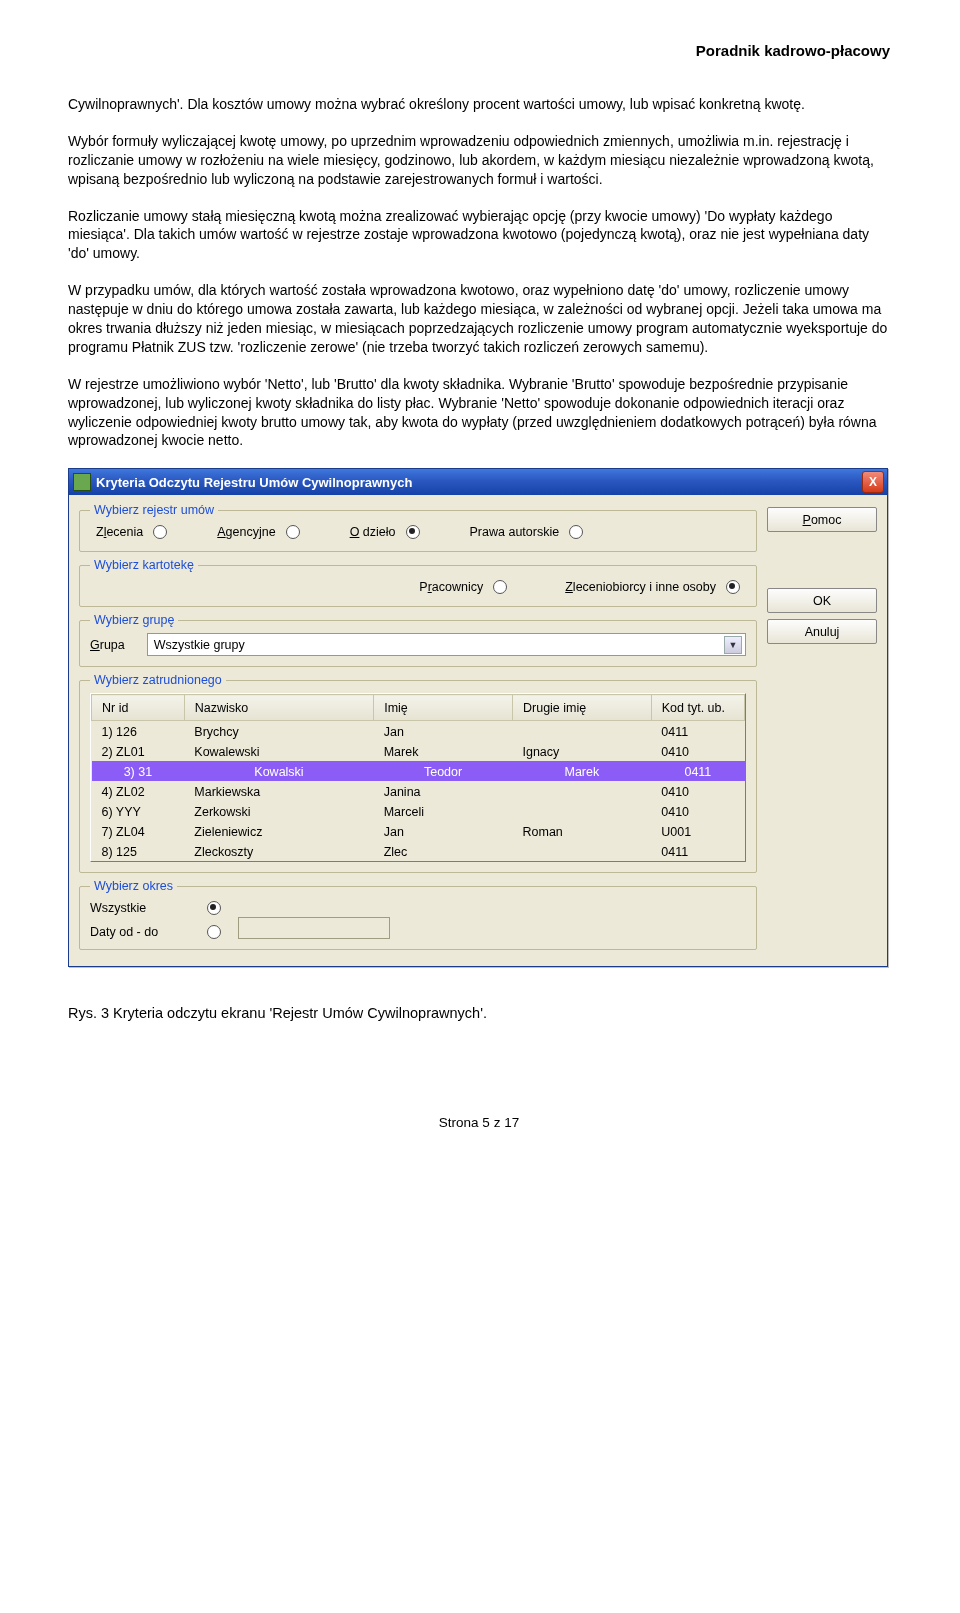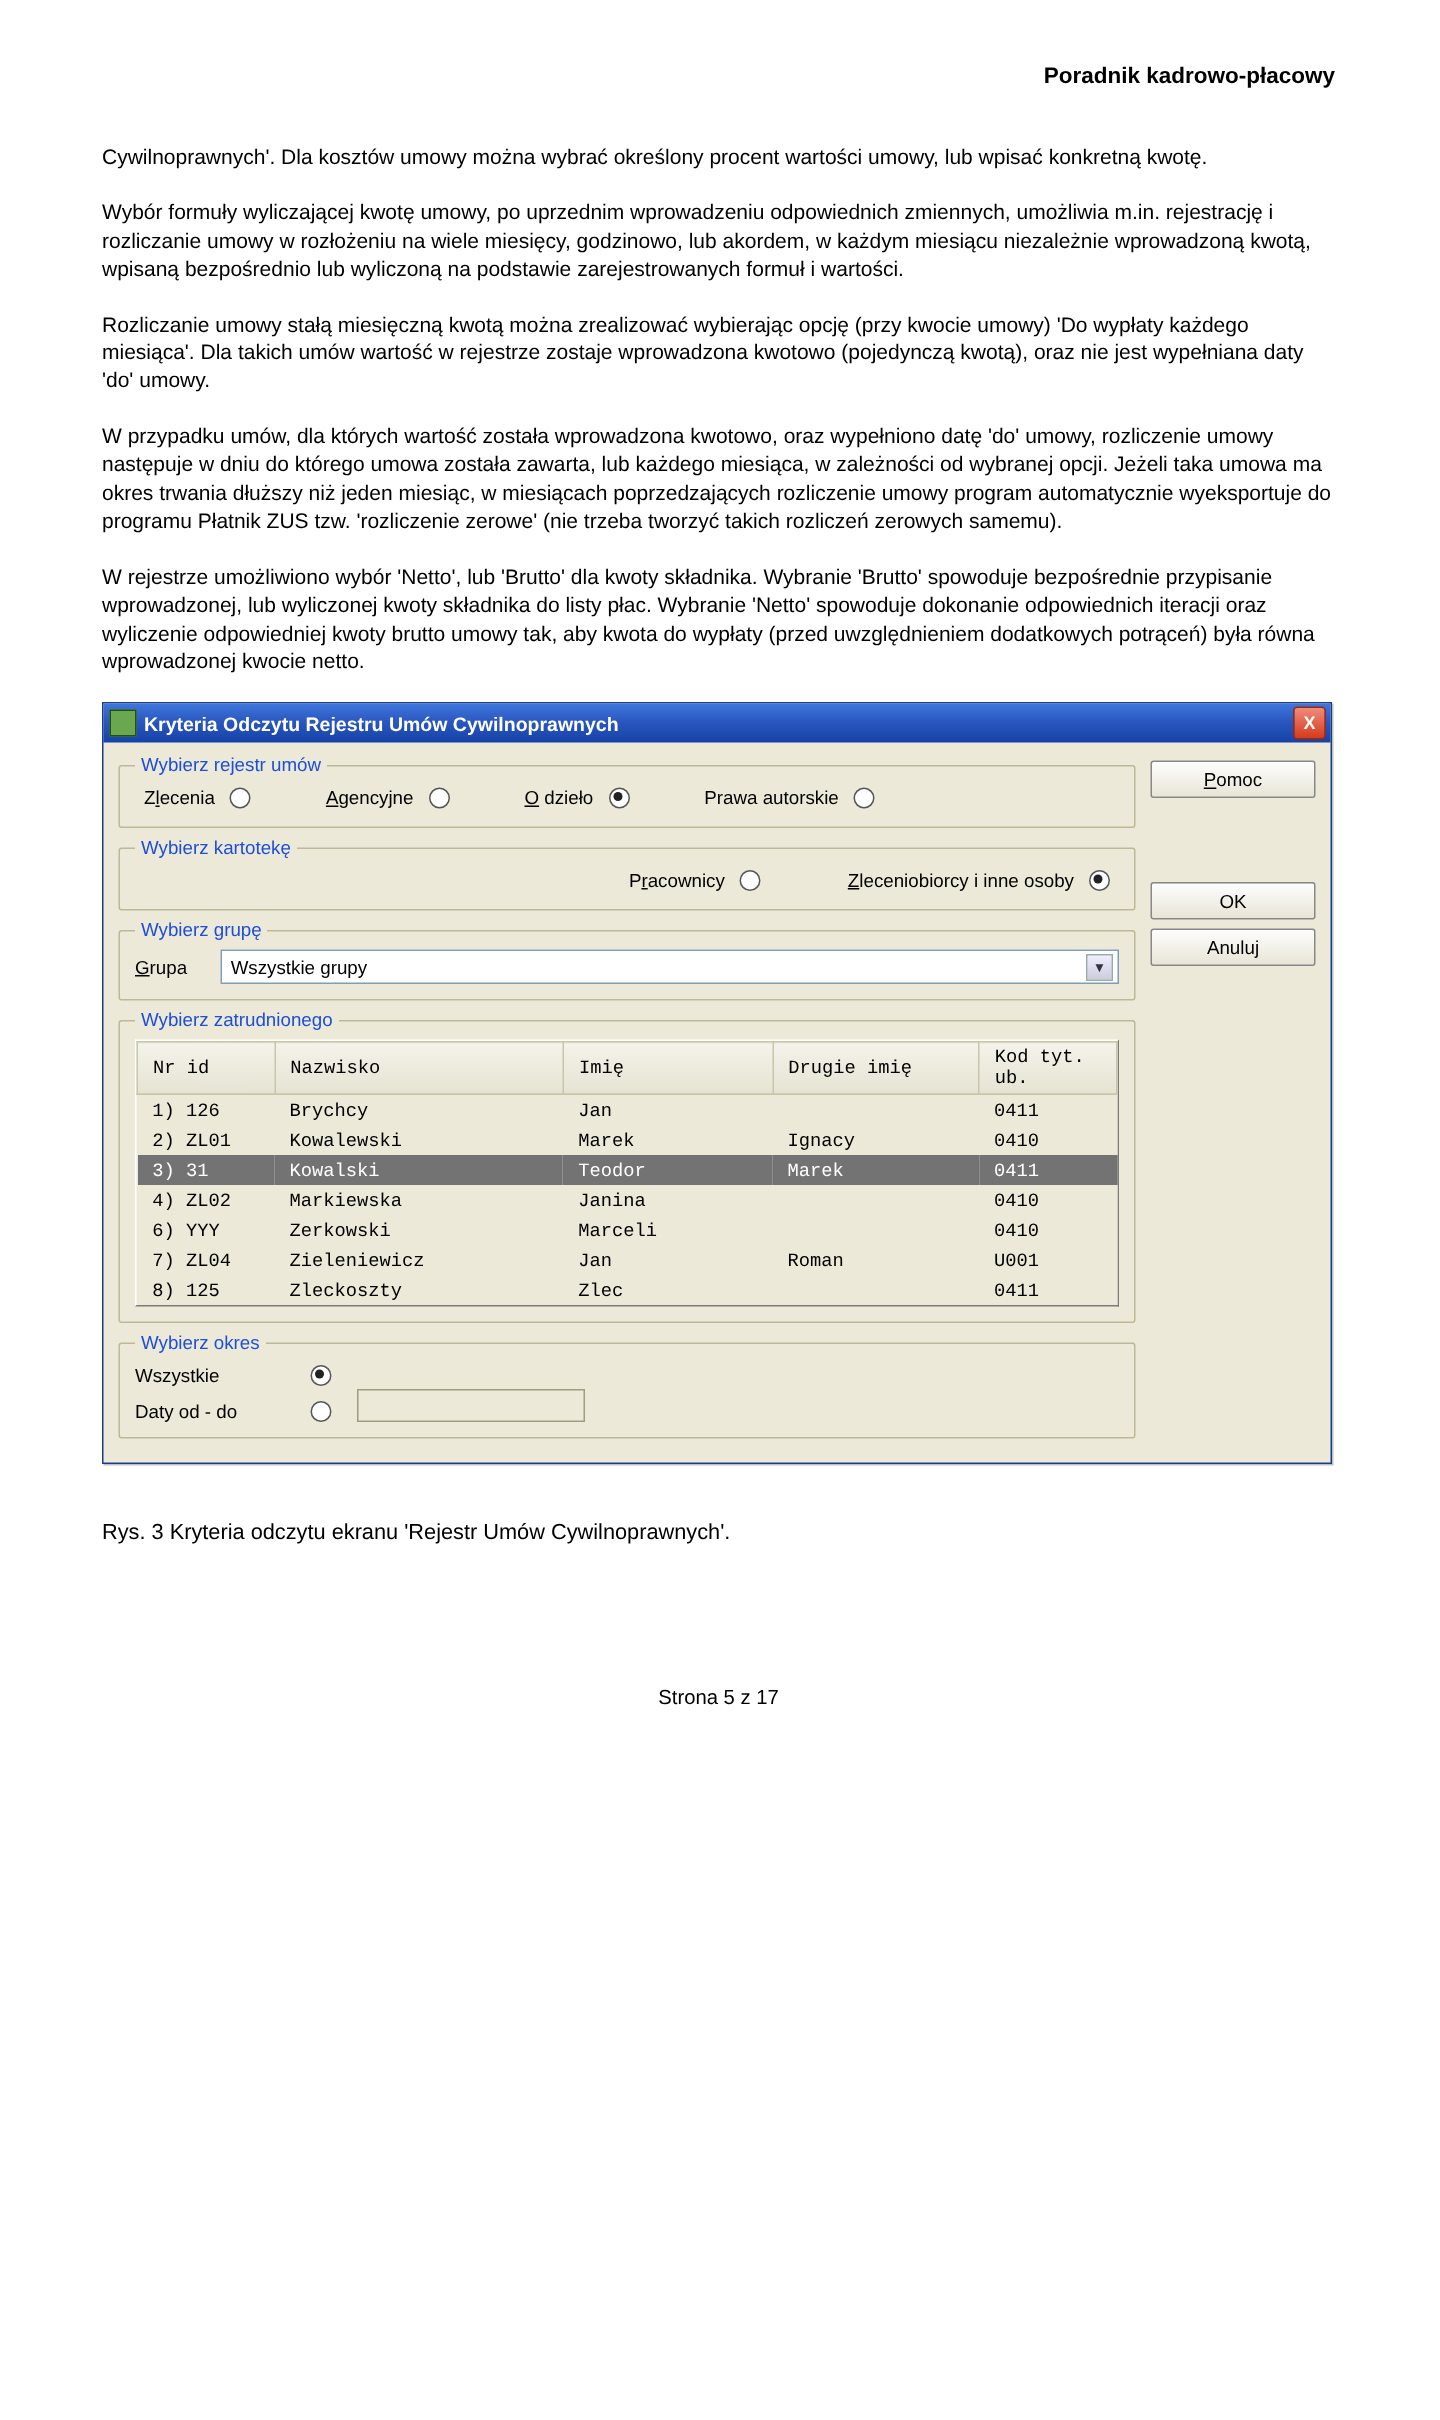"Nr id" .table-wrap { font-family: Liberation Mono, monospace -> none }
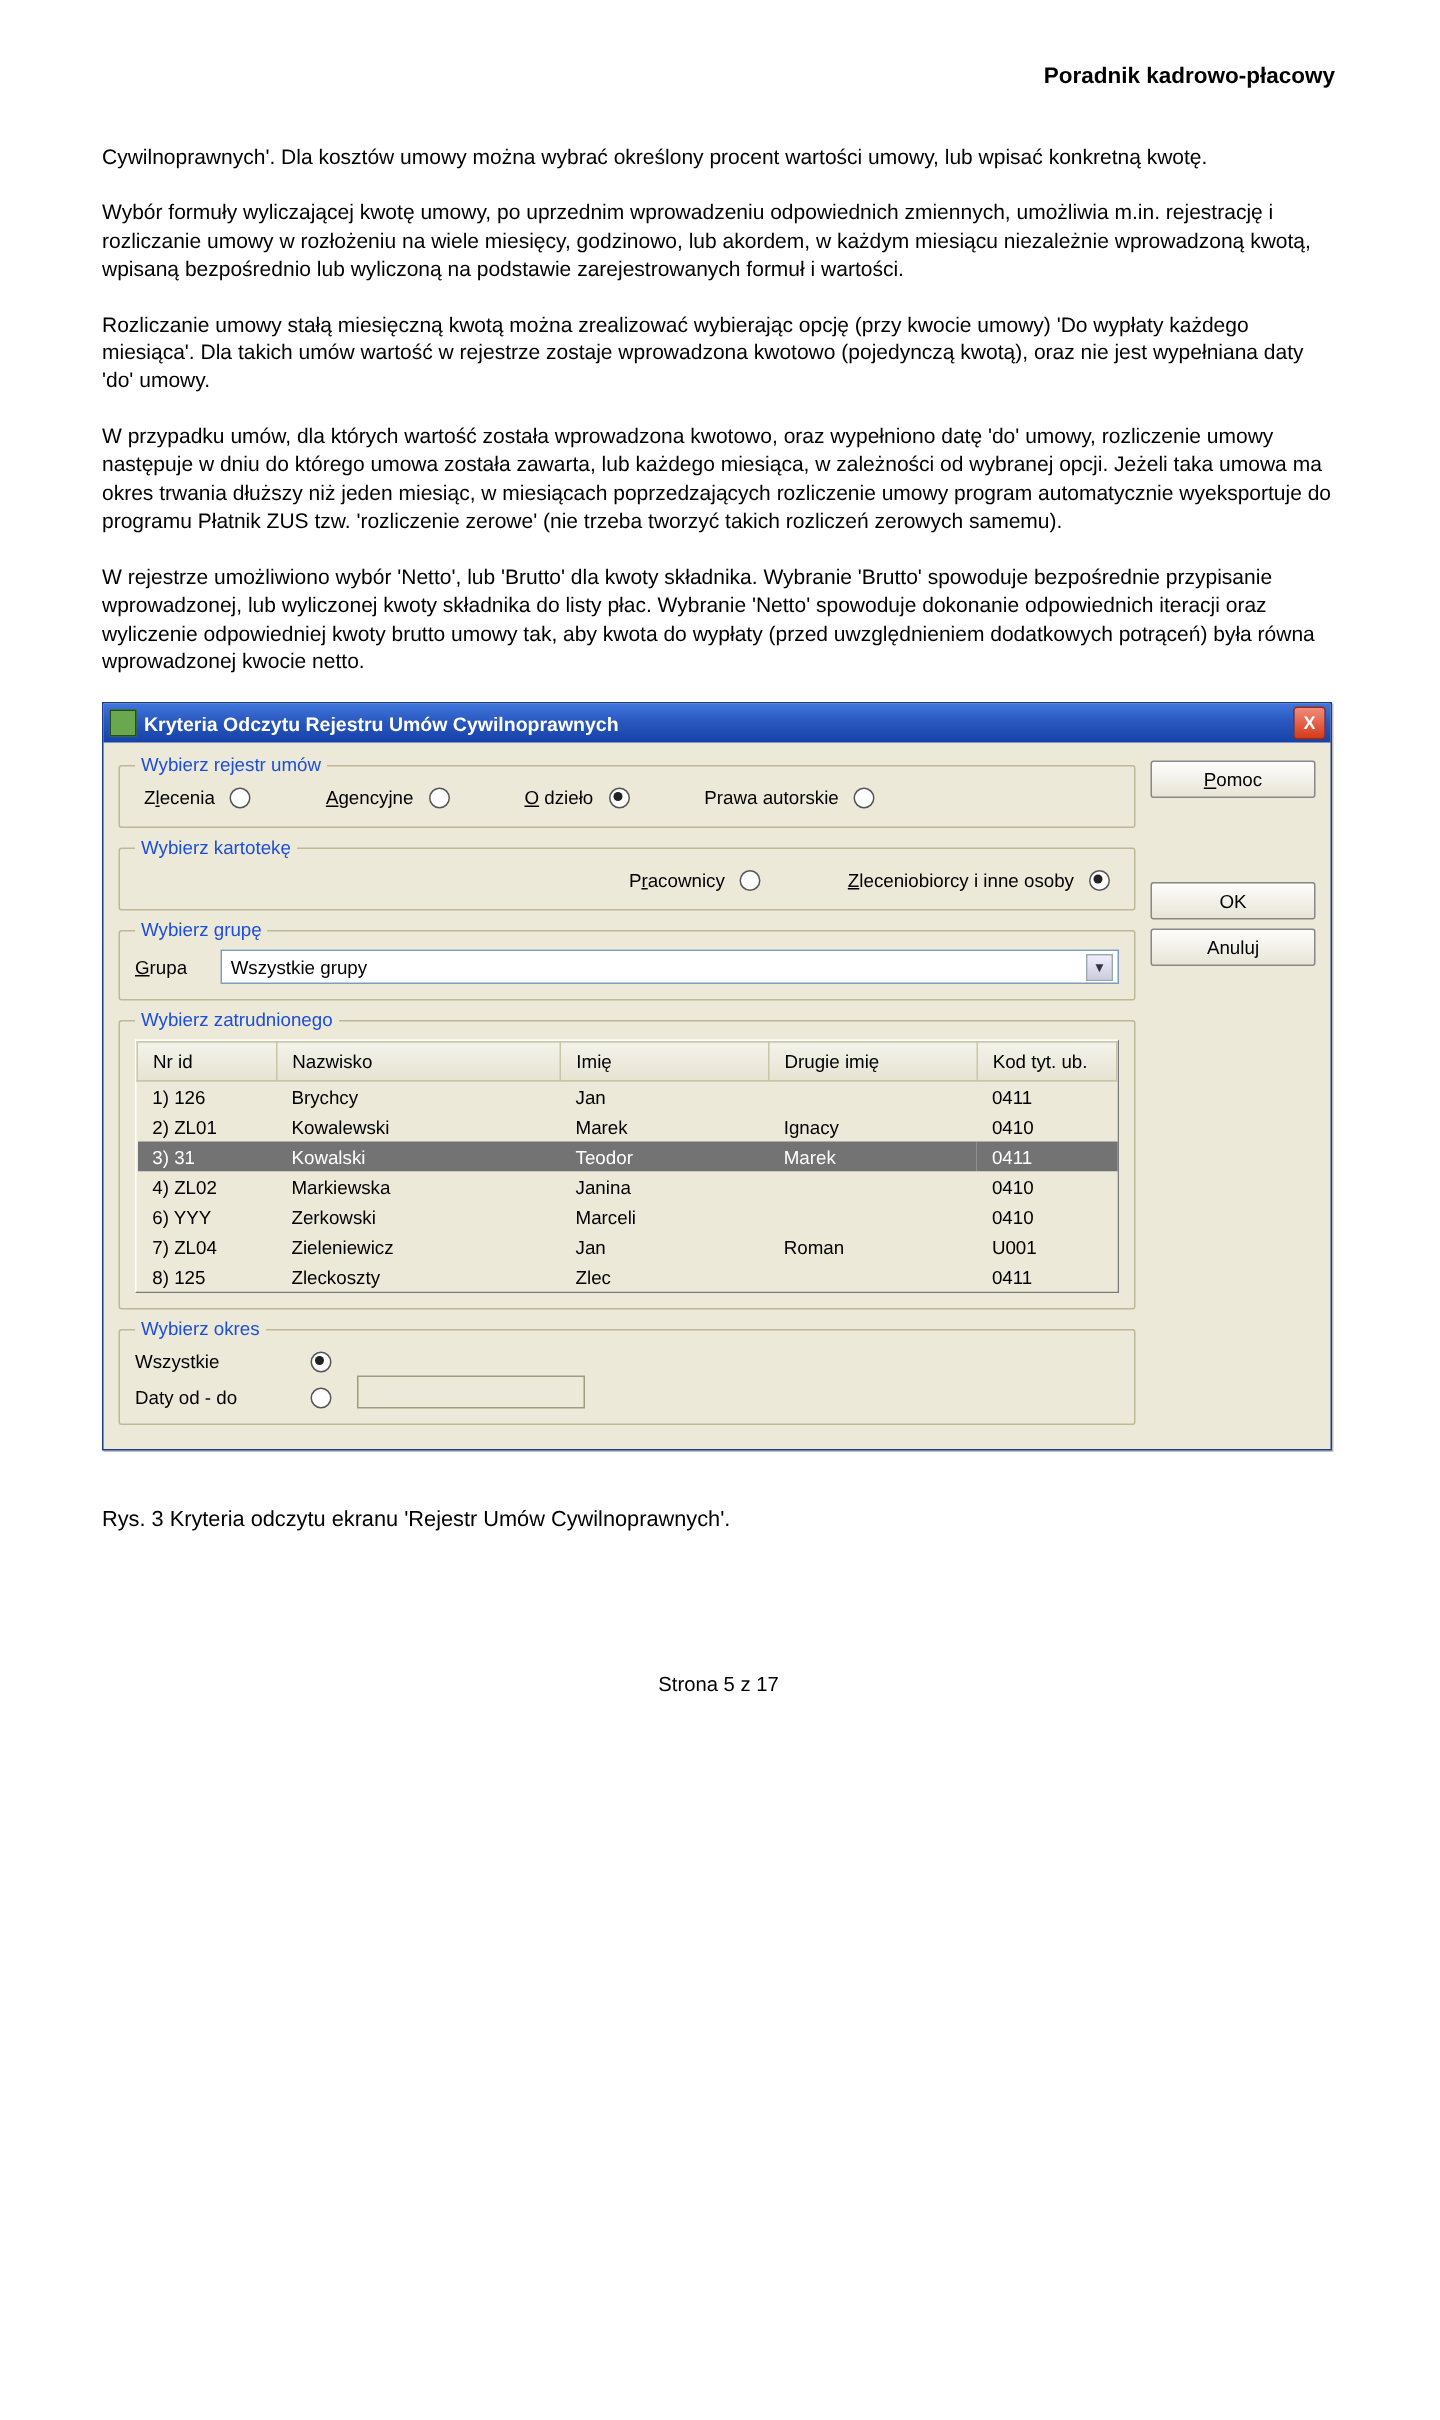"3) 31" .tbl tr.selected td { background: #737373 -> #8b5cf6; text-align: none -> center }
